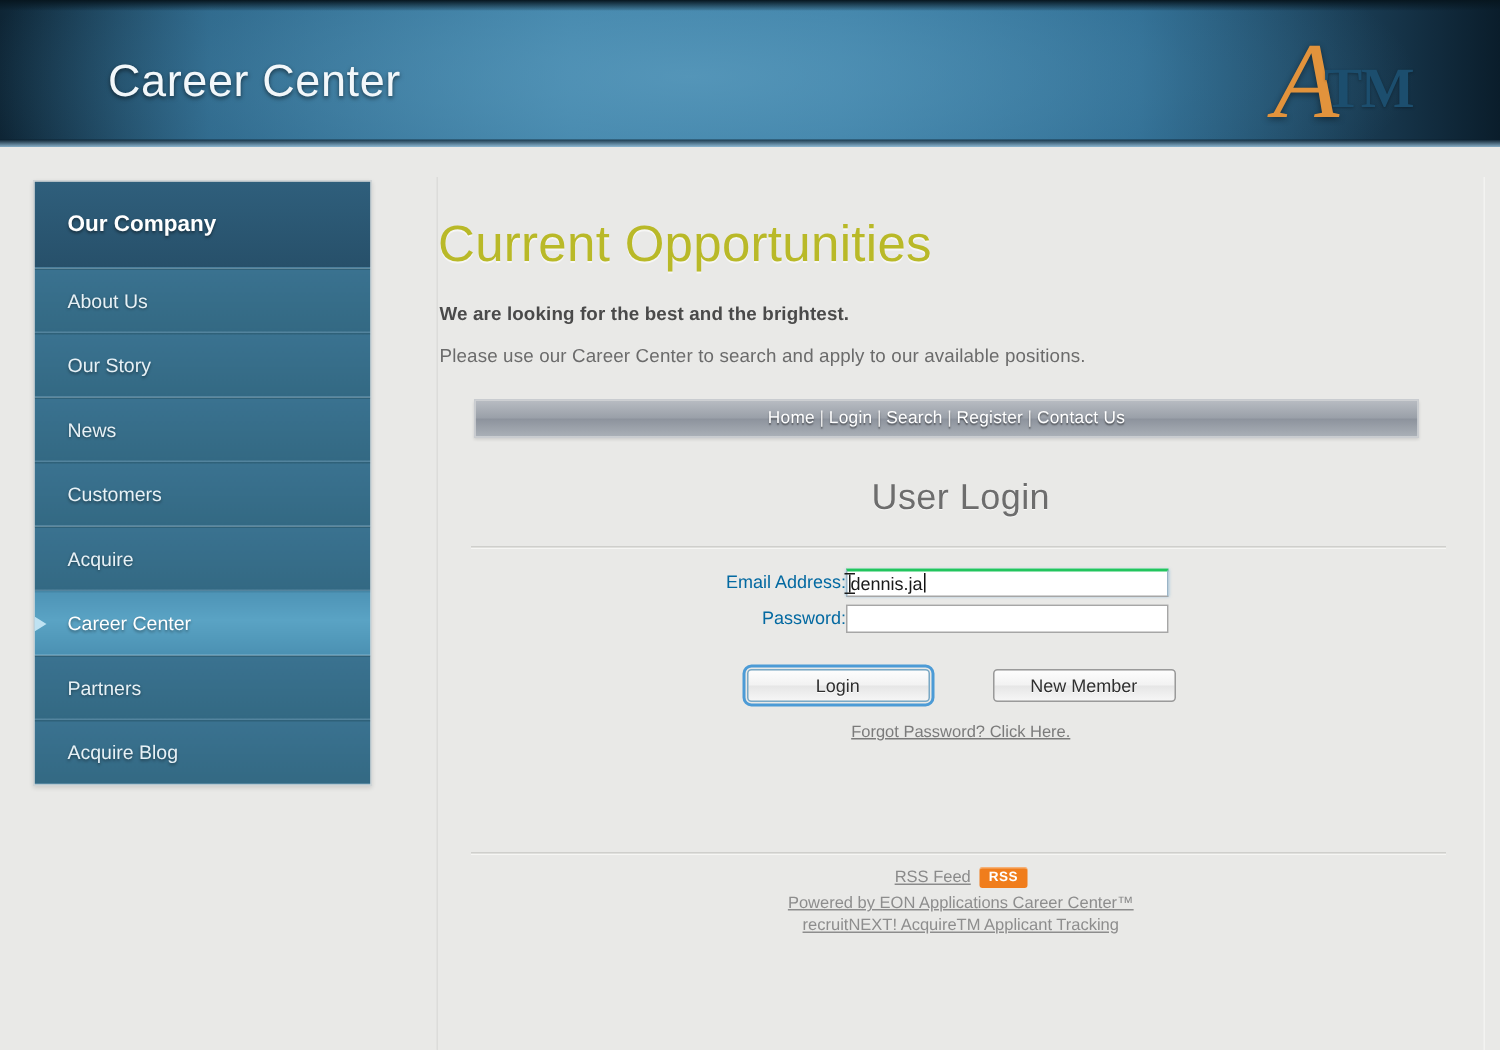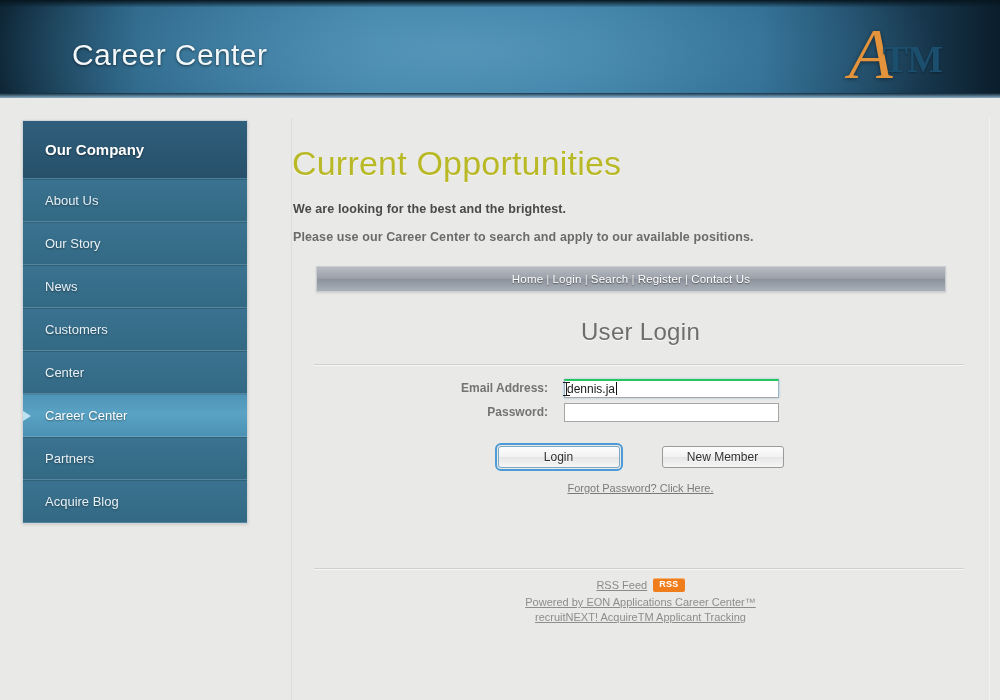"Please use our Career Center" .lead.l2 { font-weight: 700 -> 400 }
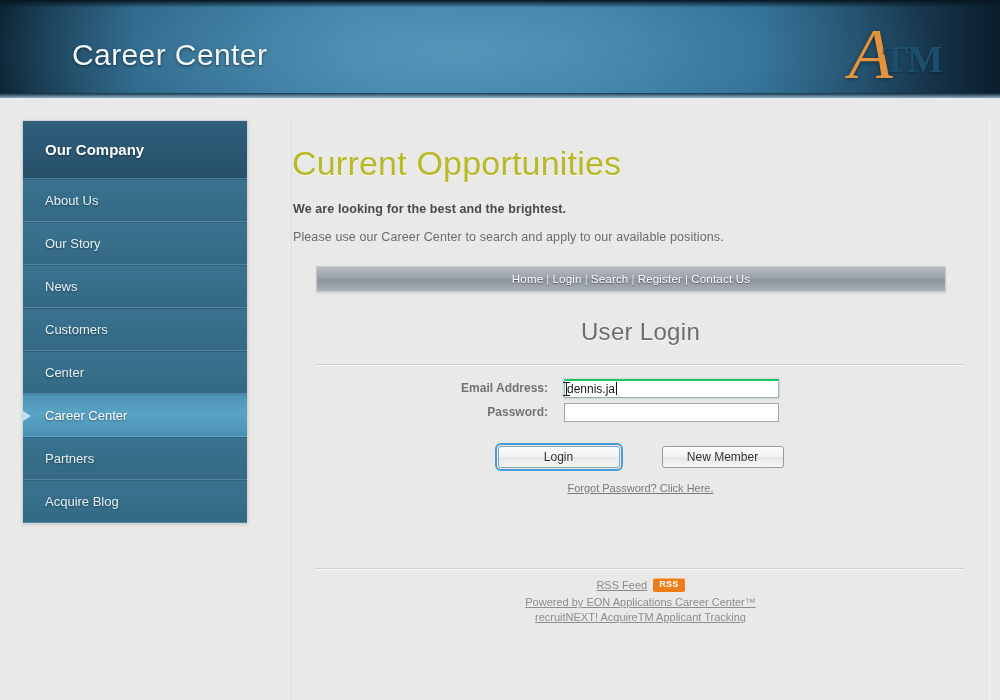"Center" span { text: Center -> Acquire }
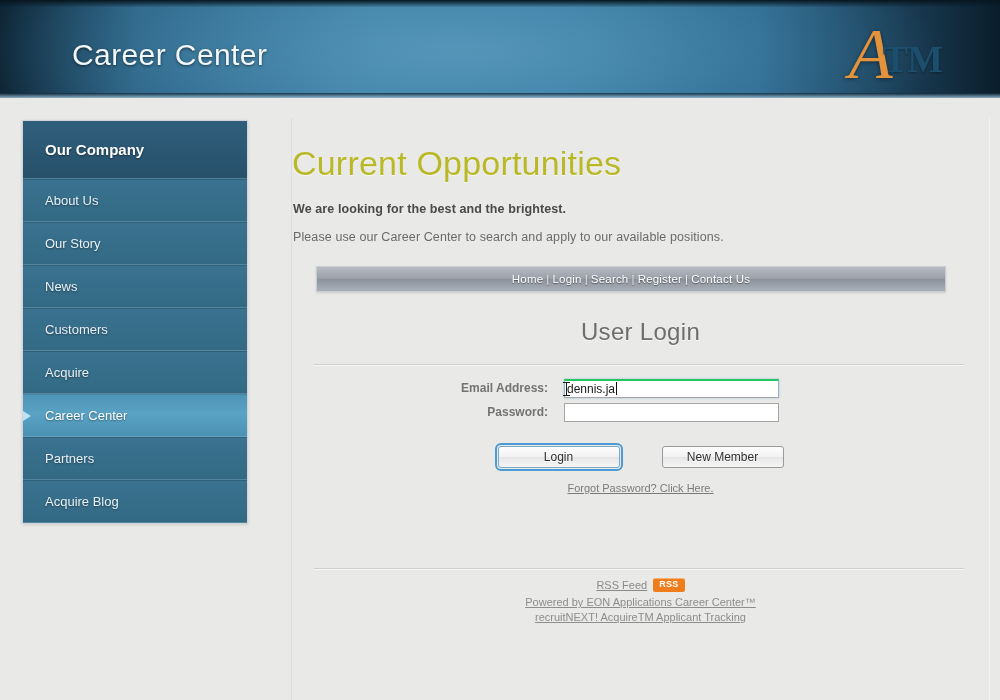"Email Address:" .frow .flabel { color: #737373 -> #0369a1; font-weight: 700 -> 400; padding-right: 16px -> 0 }
